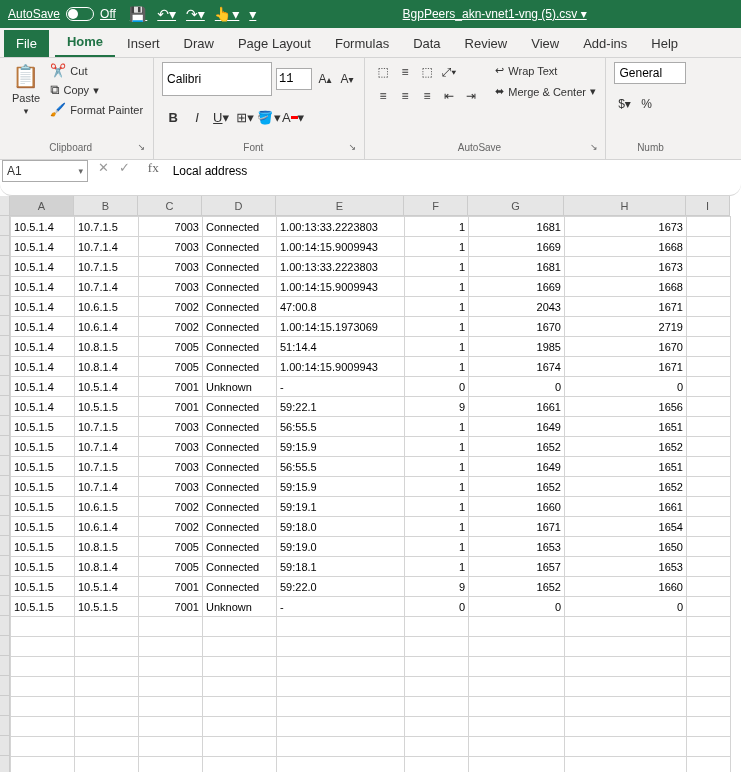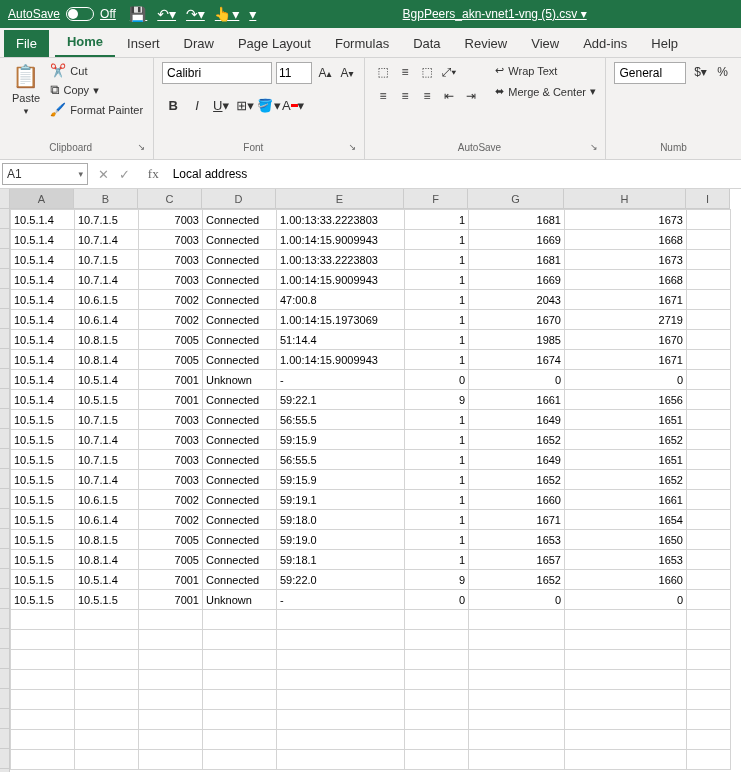"Calibri" .font-select { height: 22px -> 34px }
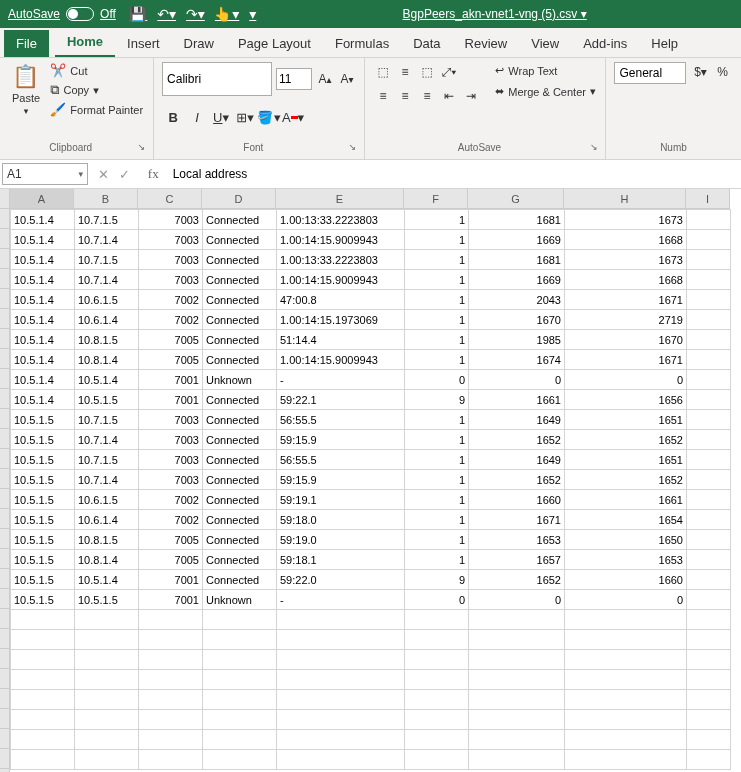"11" .size-select { font-family: none -> Liberation Mono, monospace }
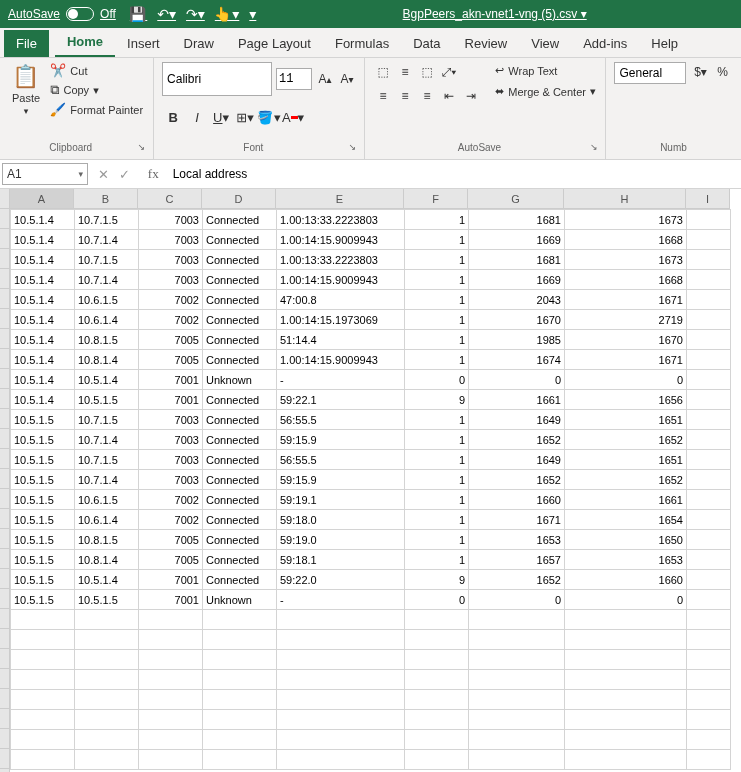"General" div.group-body { flex-direction: none -> column }
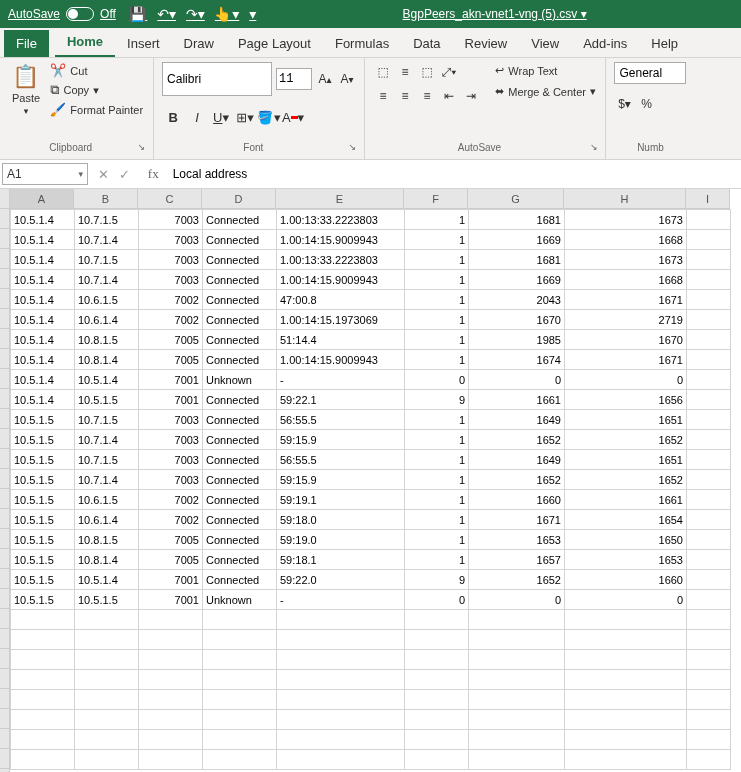"A1" .namebox-row { align-items: center -> flex-start; border-radius: none -> 12px; height: 29px -> 36px }
